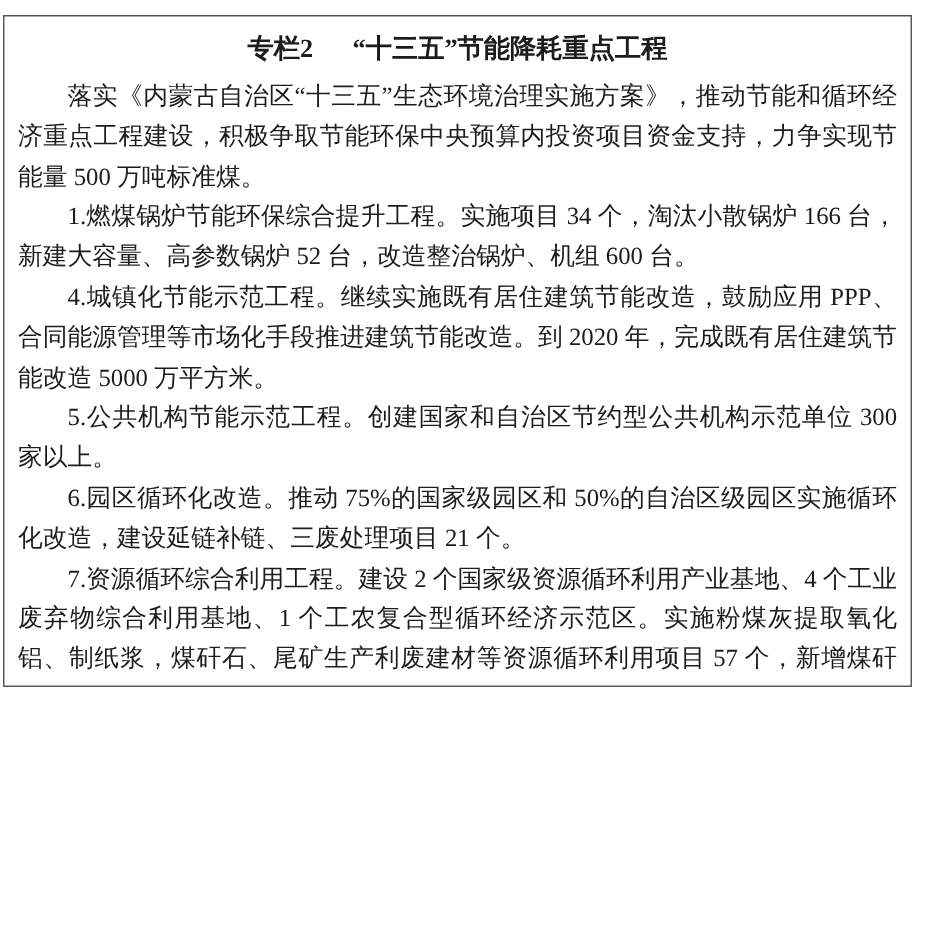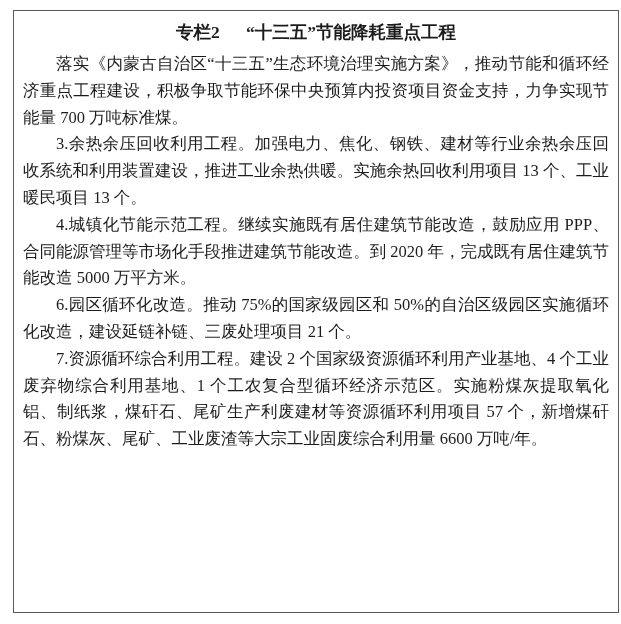"专栏2 “十三五”节能降耗重点工程" .panel { height: 603px -> 448px; left: 13px -> 2px }
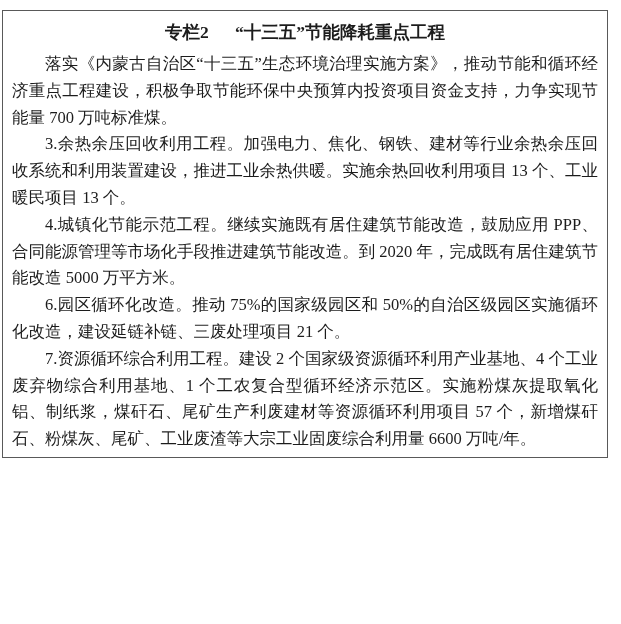"落实《内蒙古自治区“十三五”生态环境治理实施方案》，推动节能和循环经济重点工程建" p { text: 700 -> 500 }
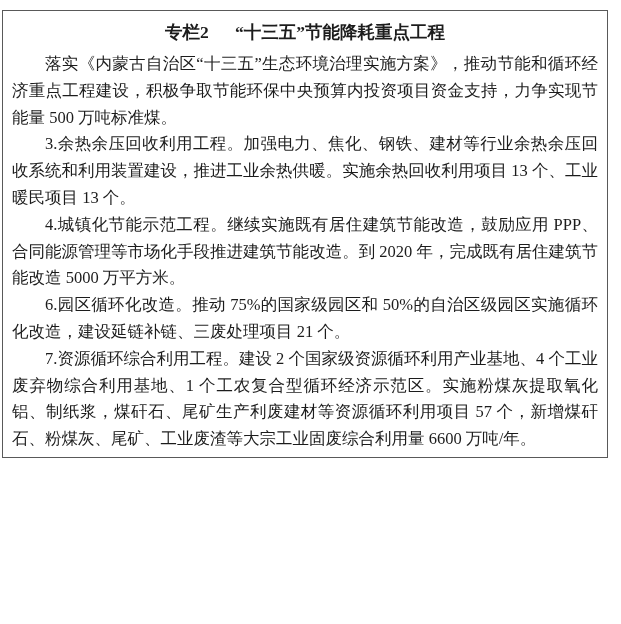"1.燃煤锅炉节能环保综合提升工程。实施项目 34 个，淘汰小散锅炉 166" p { html: none -> <p>1.燃煤锅炉节能环保综合提升工程。实施项目 34 个，淘汰小散锅炉 166 台，新建大容量、高参数锅炉 52 台，改造整治锅炉、机组 600 台。</p> }
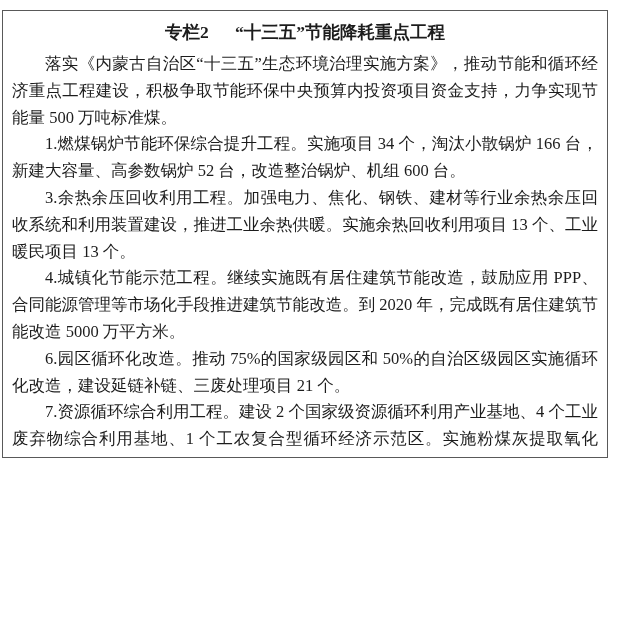"3.余热余压回收利用工程。加强电力、焦化、钢铁、建材等行业余热余压回收系统和利用" p { html: <p>3.余热余压回收利用工程。加强电力、焦化、钢铁、建材等行业余热余压回收系统和利用装置建设，推进工业余热供暖。实施余热回收利用项目 13 个、工业暖民项目 13 个。</p> -> none }
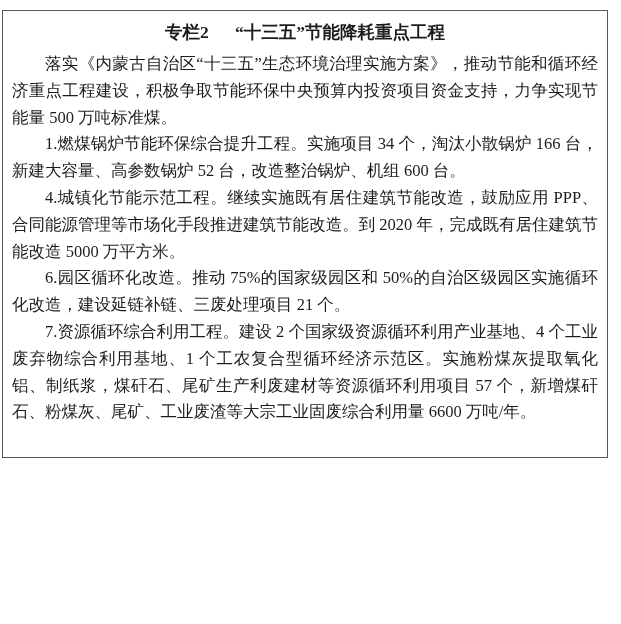"5.公共机构节能示范工程。创建国家和自治区节约型公共机构示范单位 300" p { html: none -> <p>5.公共机构节能示范工程。创建国家和自治区节约型公共机构示范单位 300 家以上。</p> }
